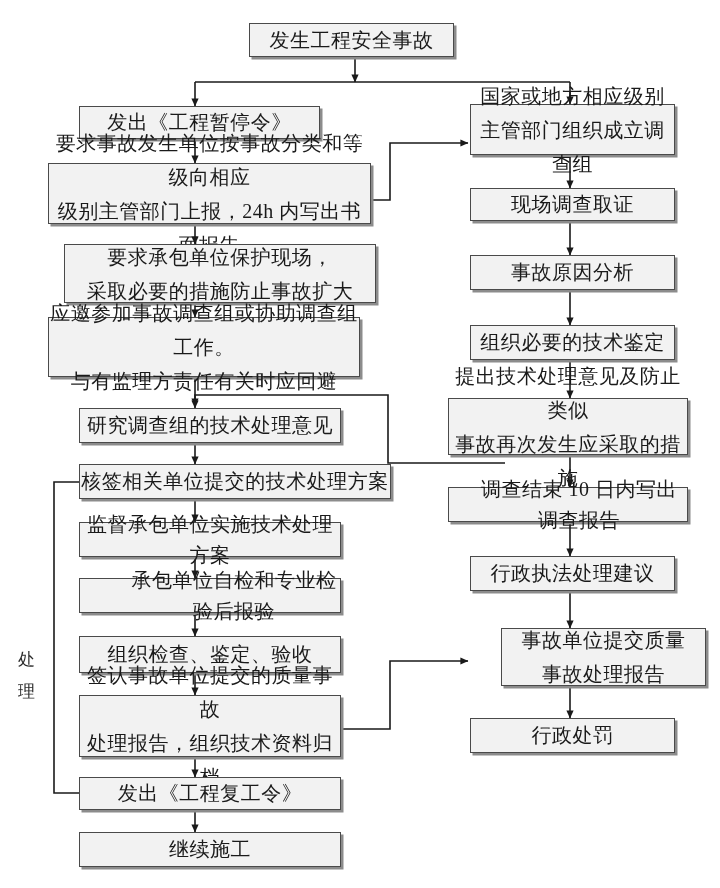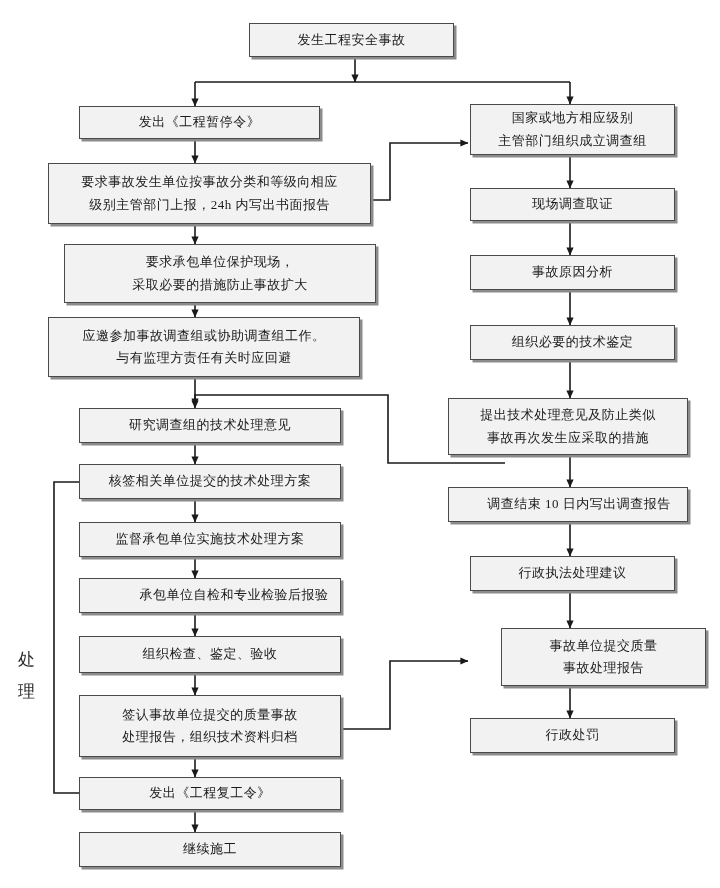"发生工程安全事故" .node { font-size: 13px -> 20px }
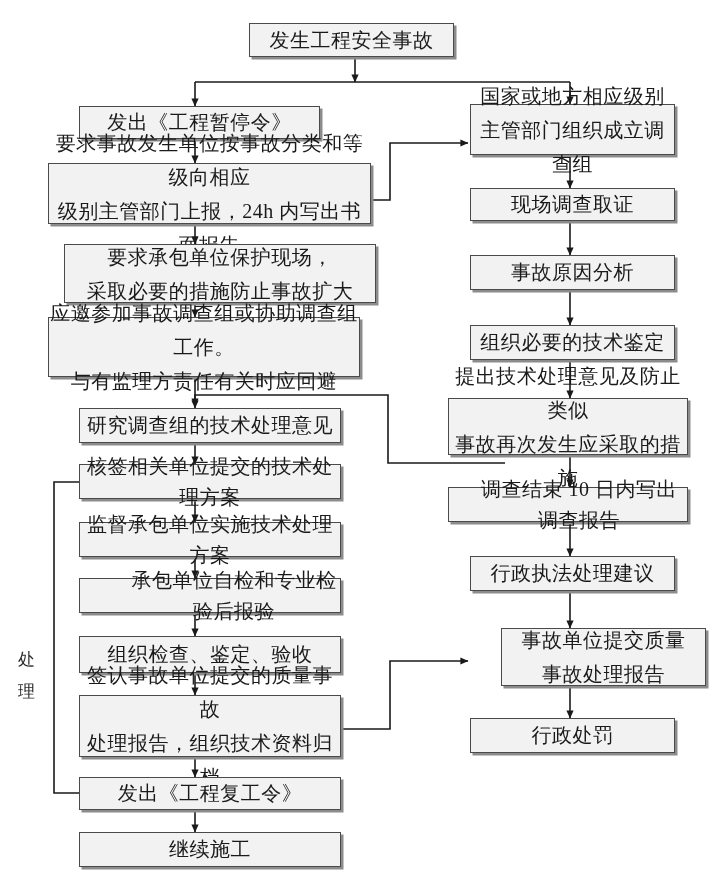"核签相关单位提交的技术处理方案" div.node { width: 262px -> 312px }
